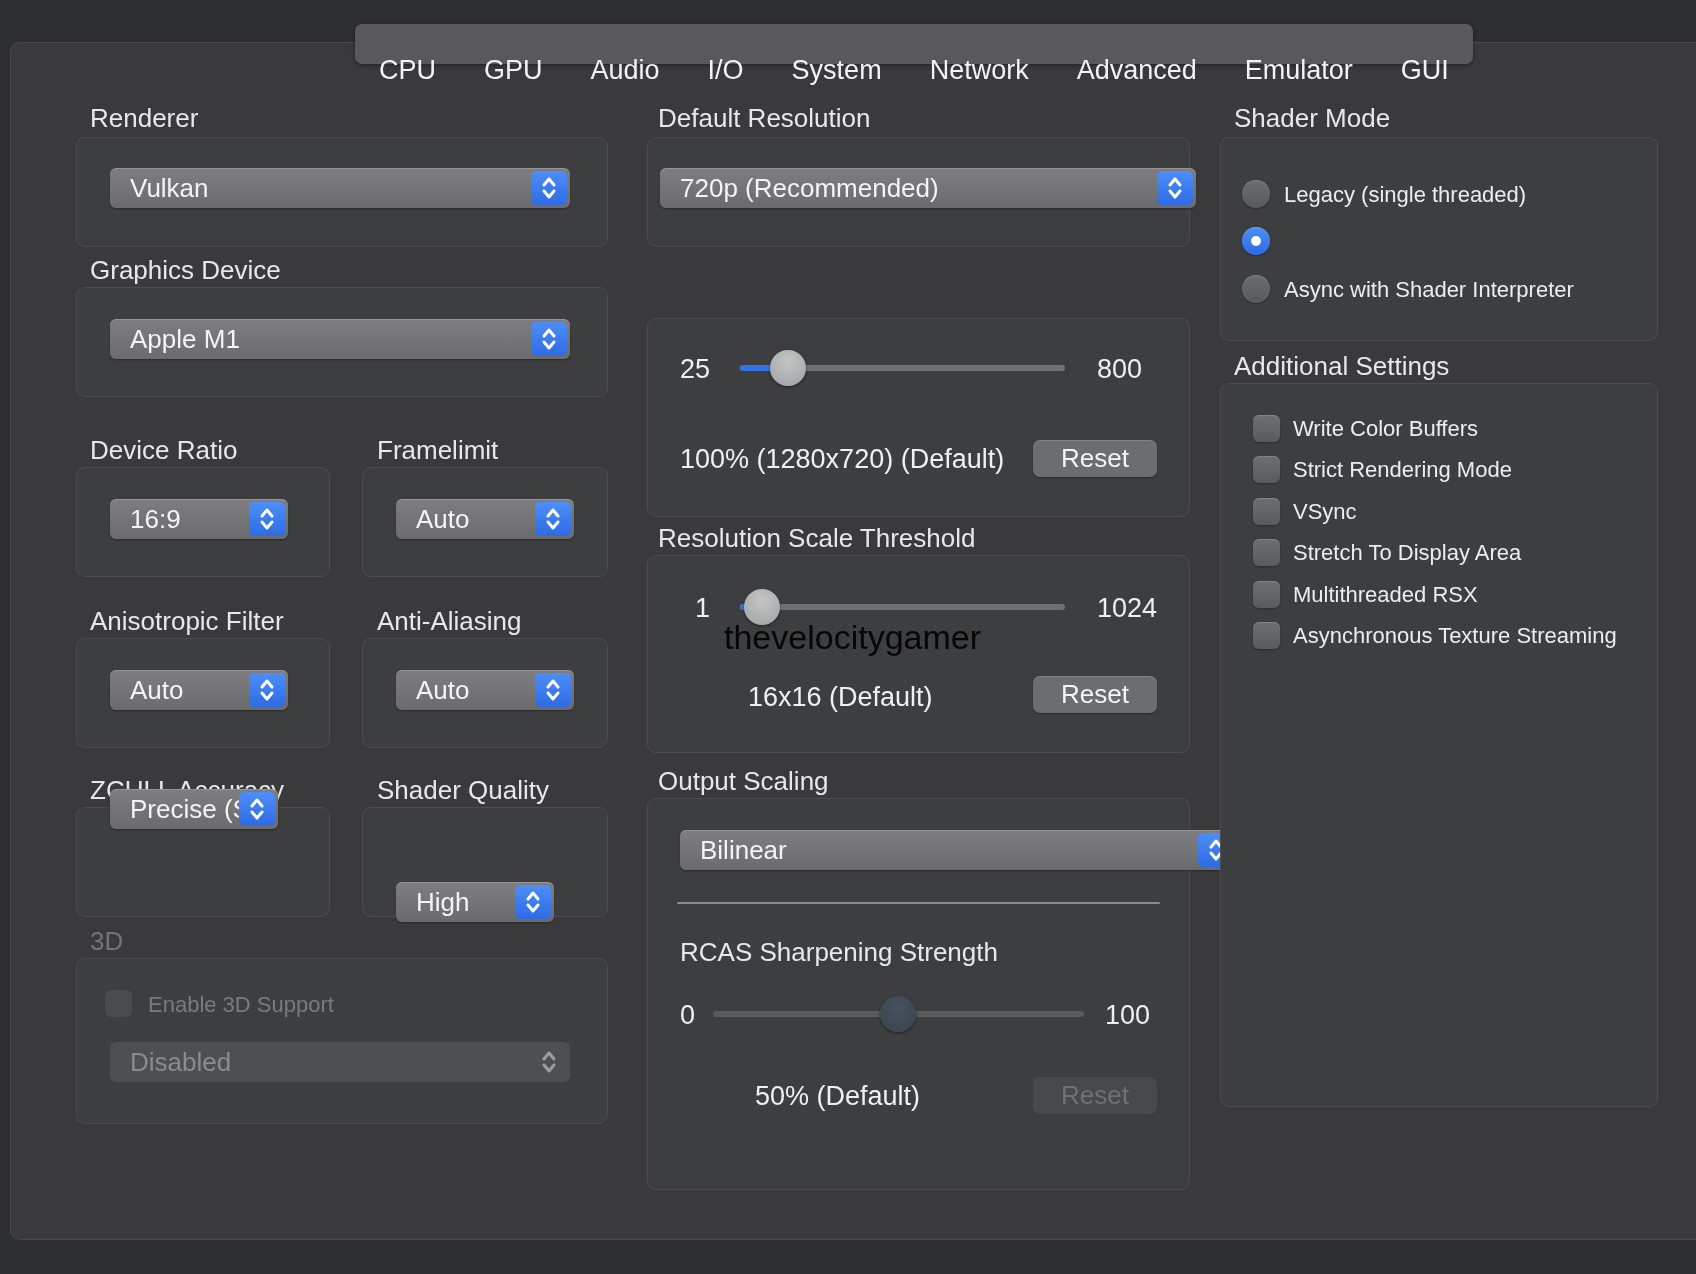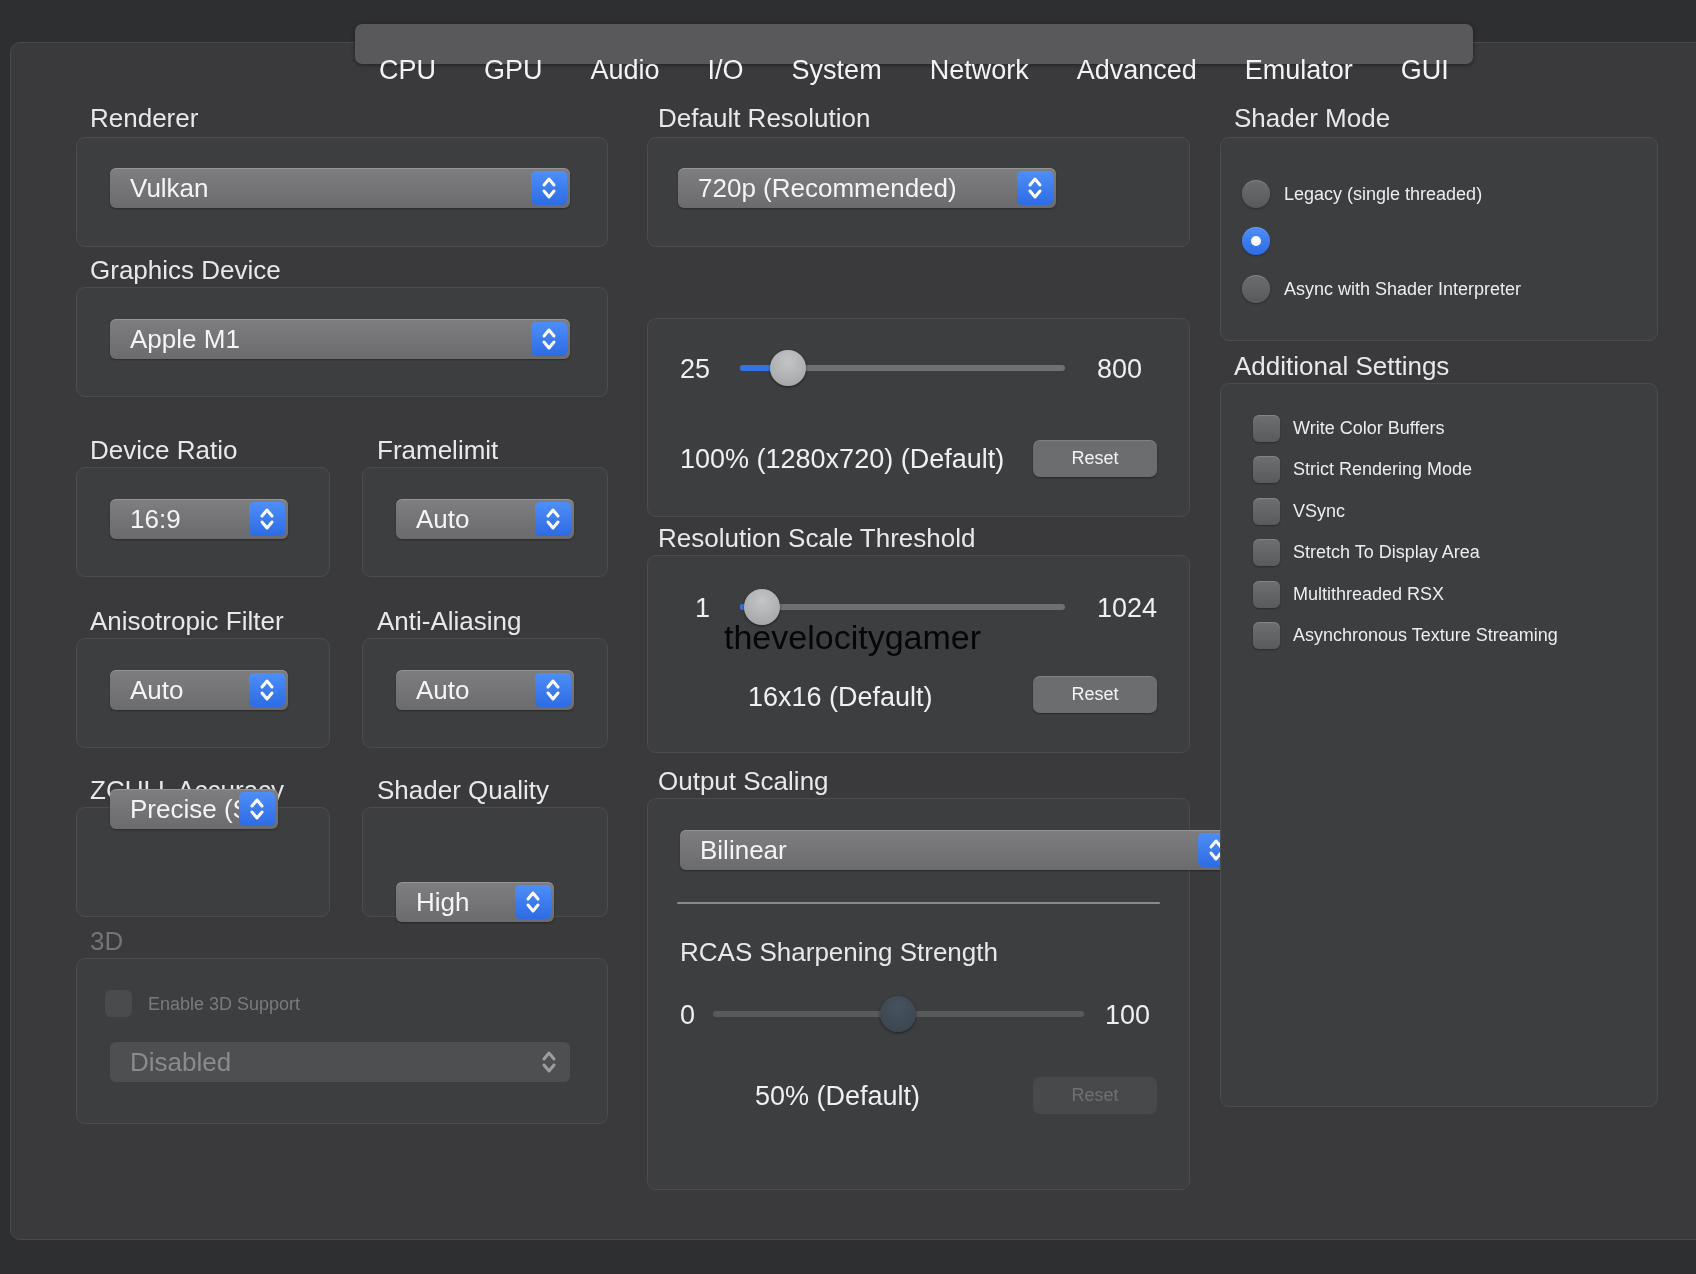"720p (Recommended)" div.dd { left: 678px -> 660px; width: 378px -> 536px }
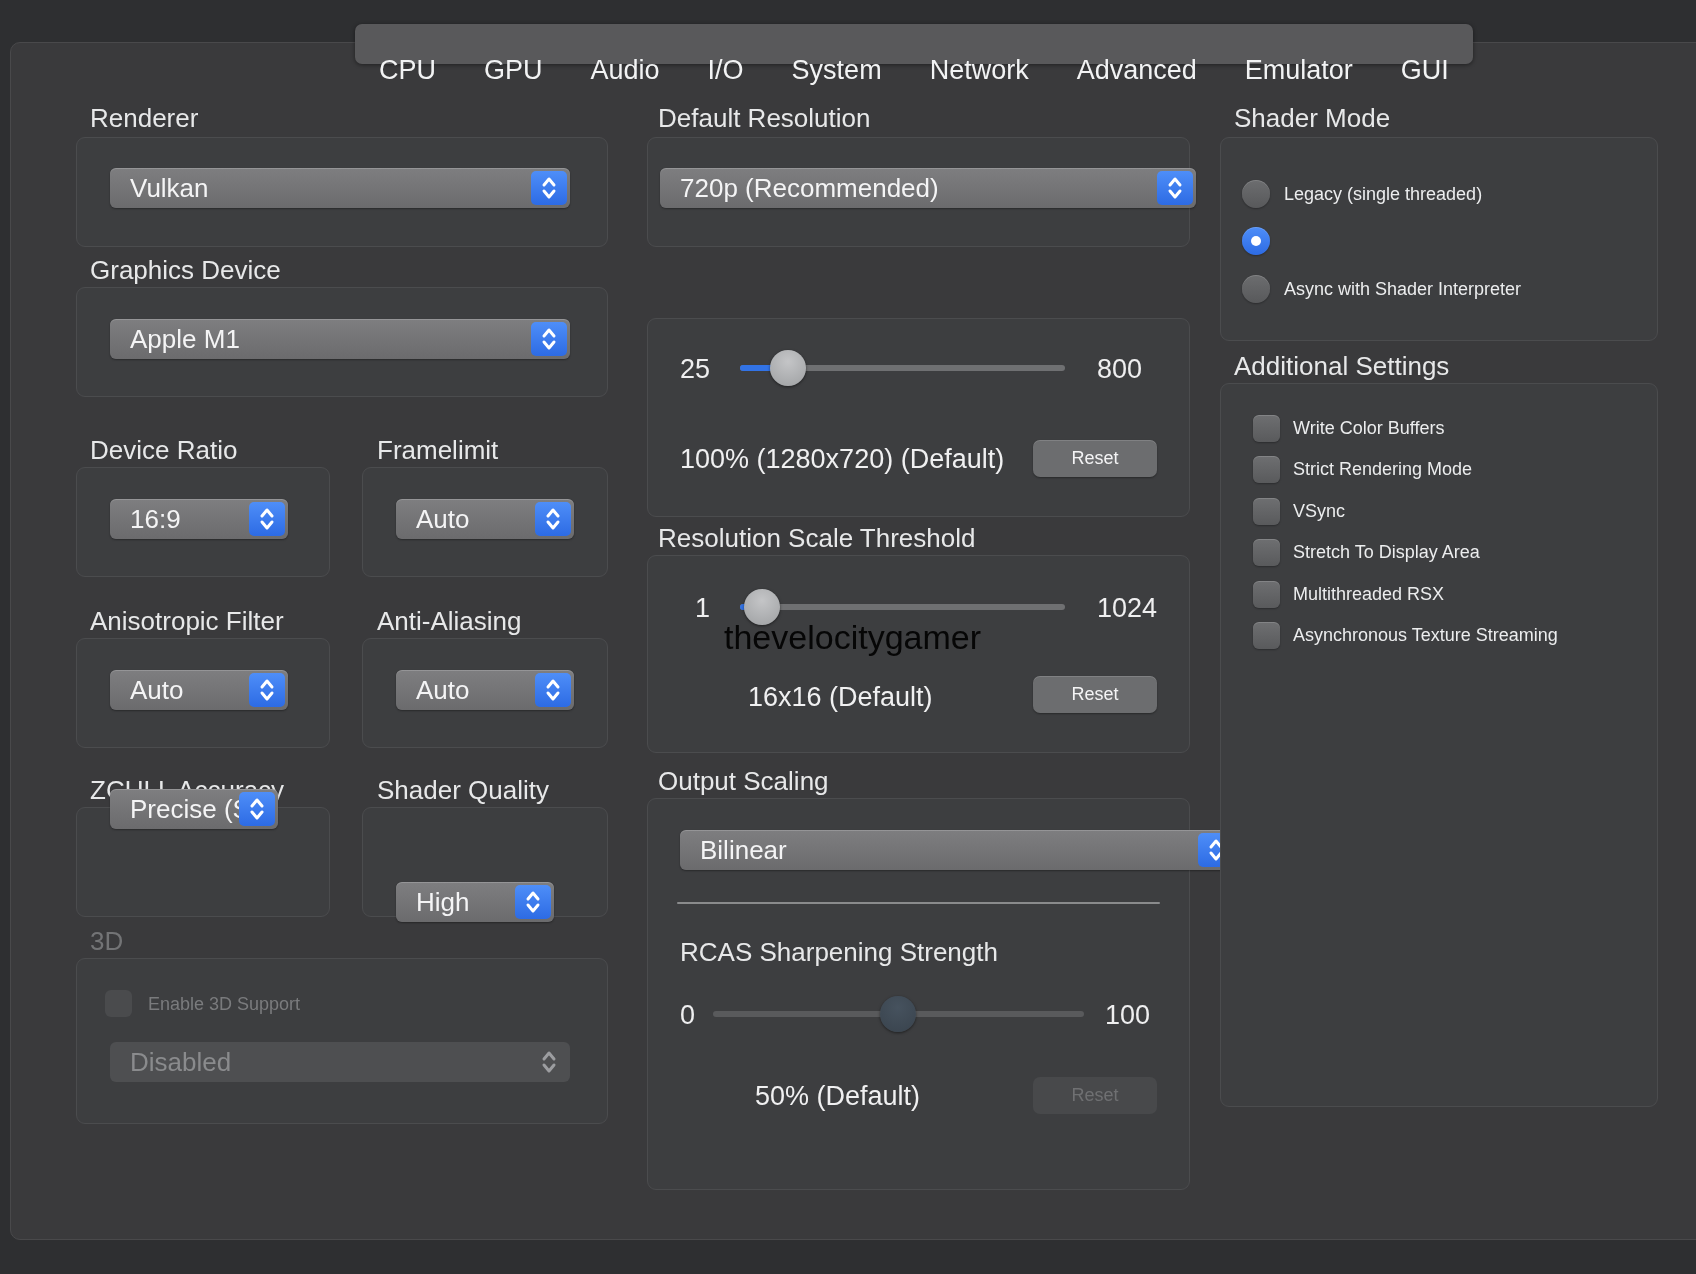"Legacy (single threaded)" .ctl-label { font-size: 18px -> 22px }
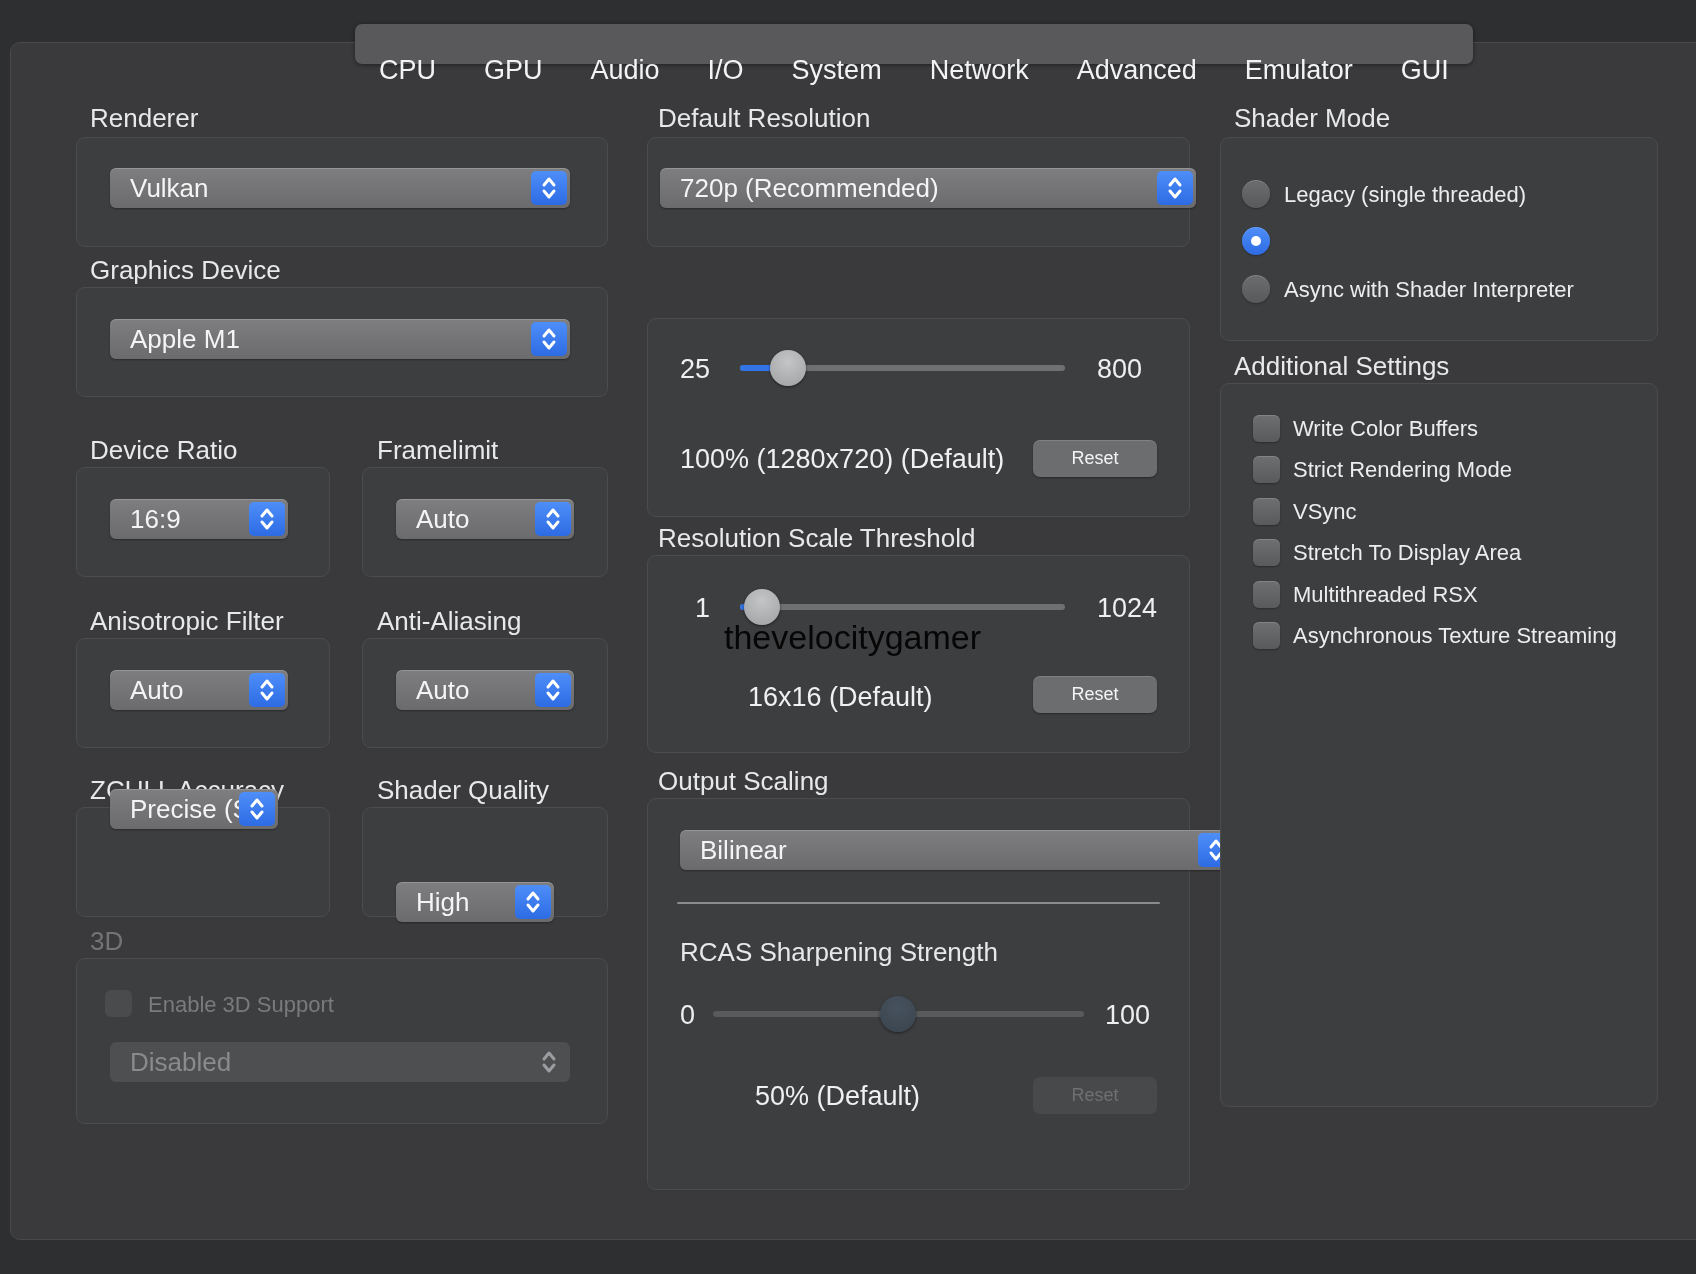"Reset" .btn { font-size: 18px -> 26px }
